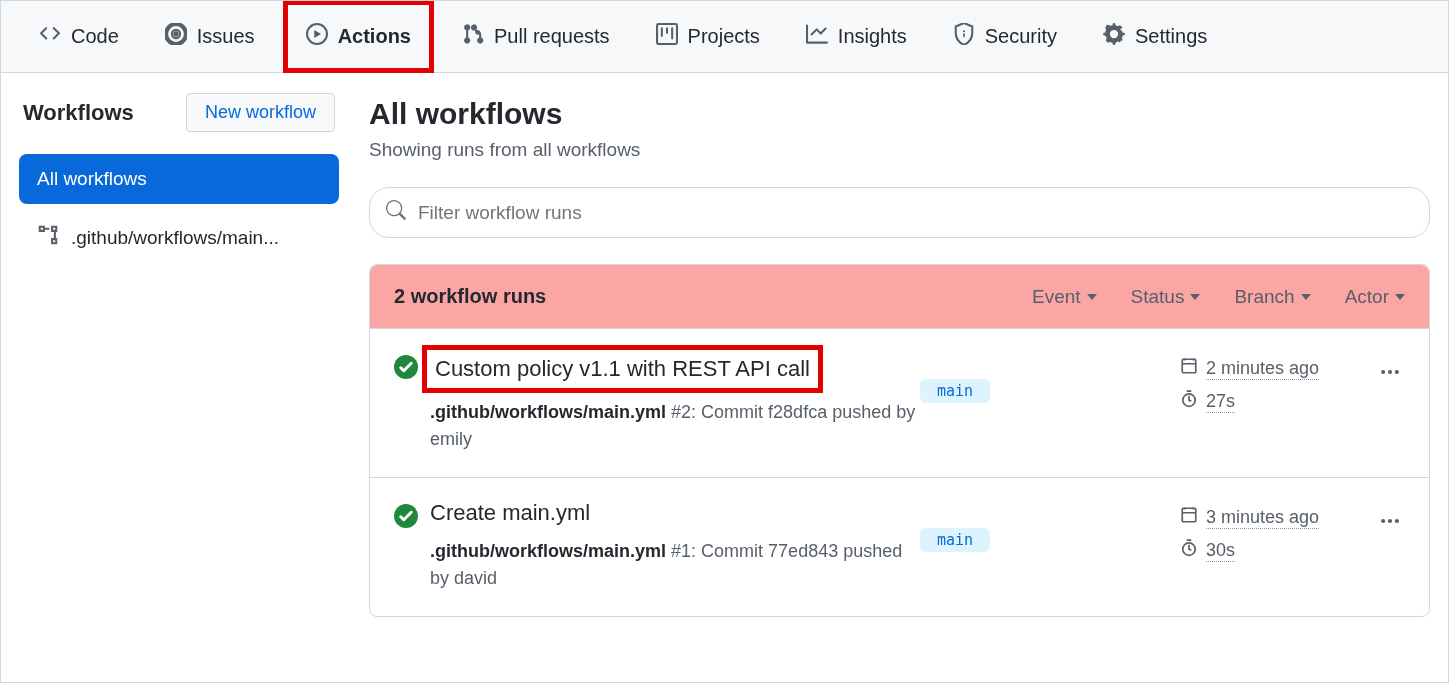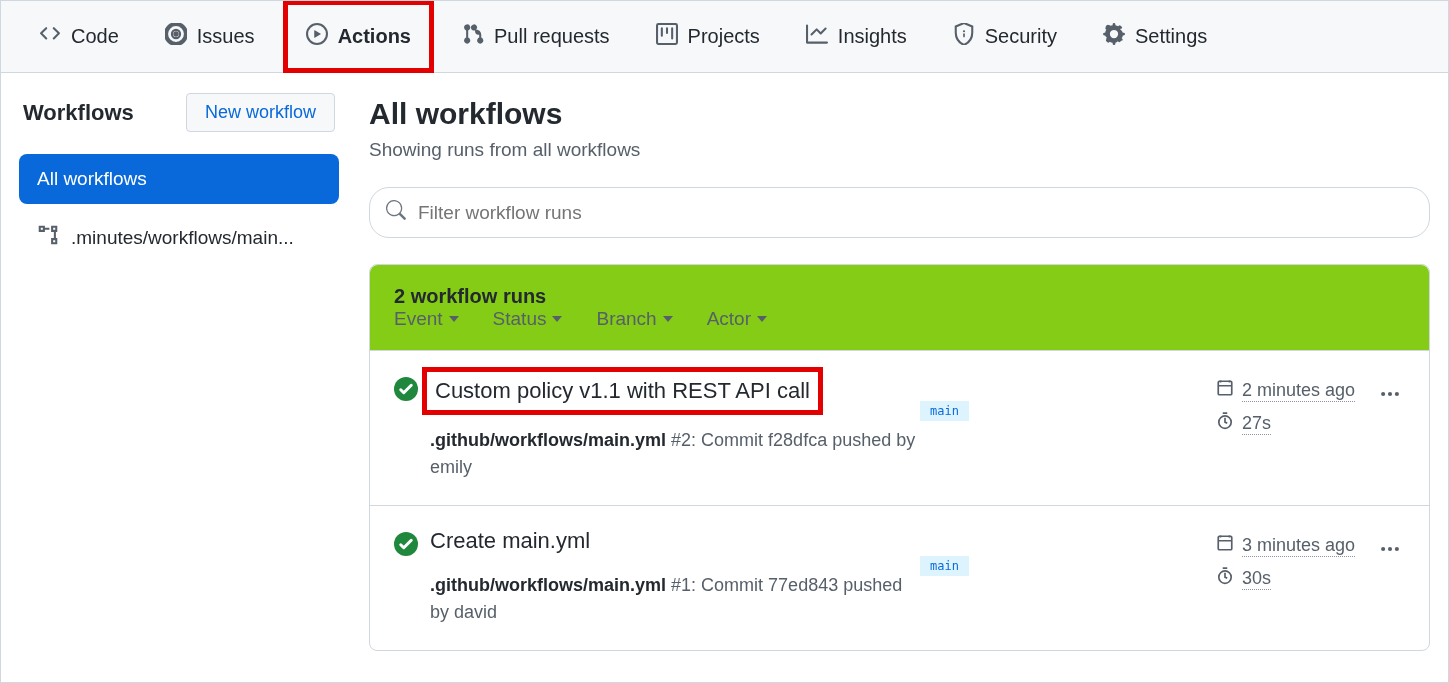".minutes/workflows/main..." span { text: .minutes/workflows/main -> .github/workflows/main }
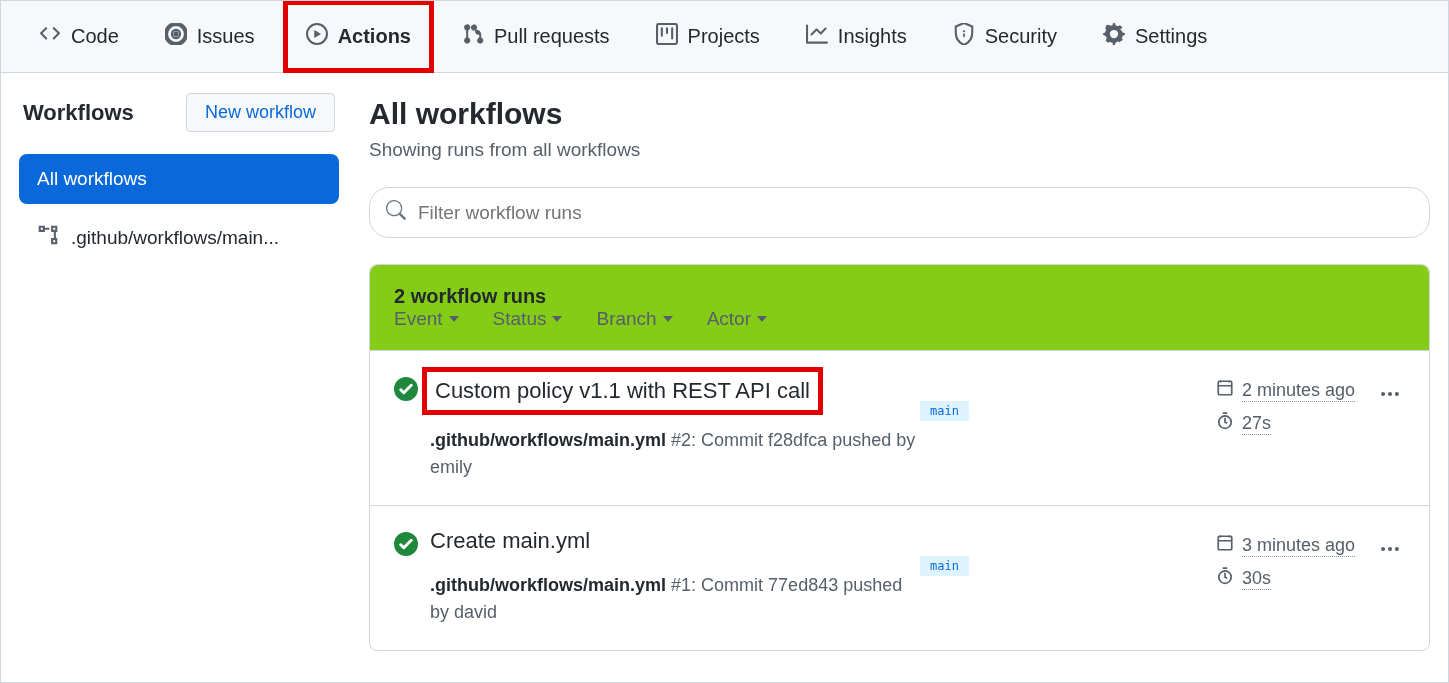"2 workflow runs" .runs-header { align-items: none -> center; background: #84cc16 -> #fca5a5; flex-direction: column -> none }
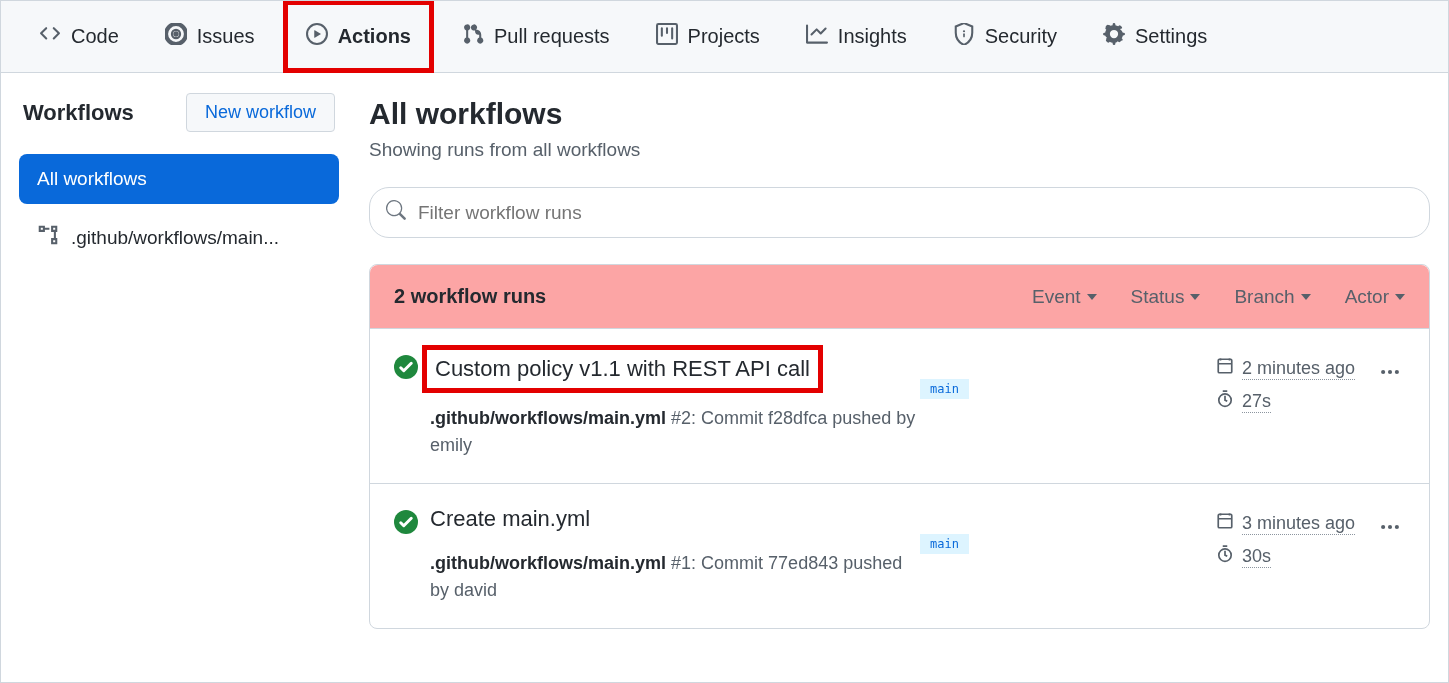"2 minutes ago" .run-time-col { justify-content: flex-end -> space-between }
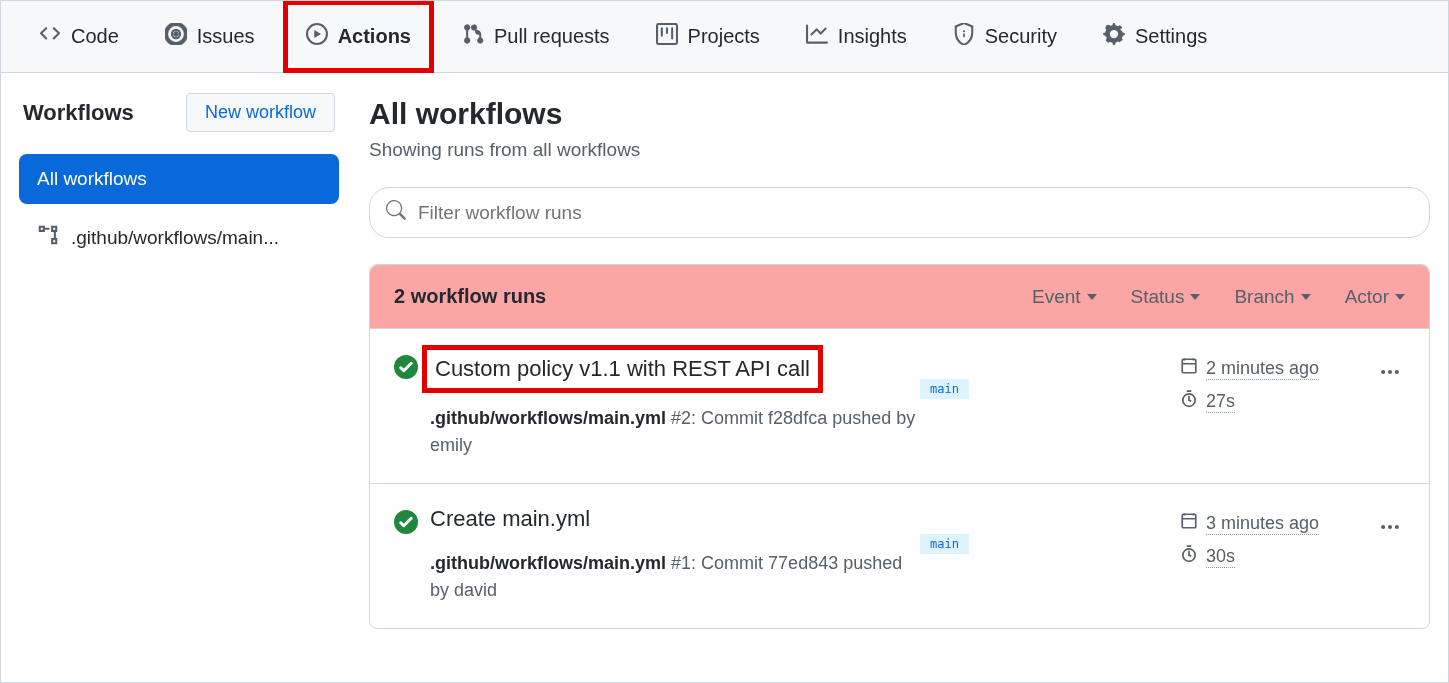"main" .branch-badge { border-radius: 0 -> 6px; font-size: 12px -> 15px; padding: 3px 10px -> 3px 17px }
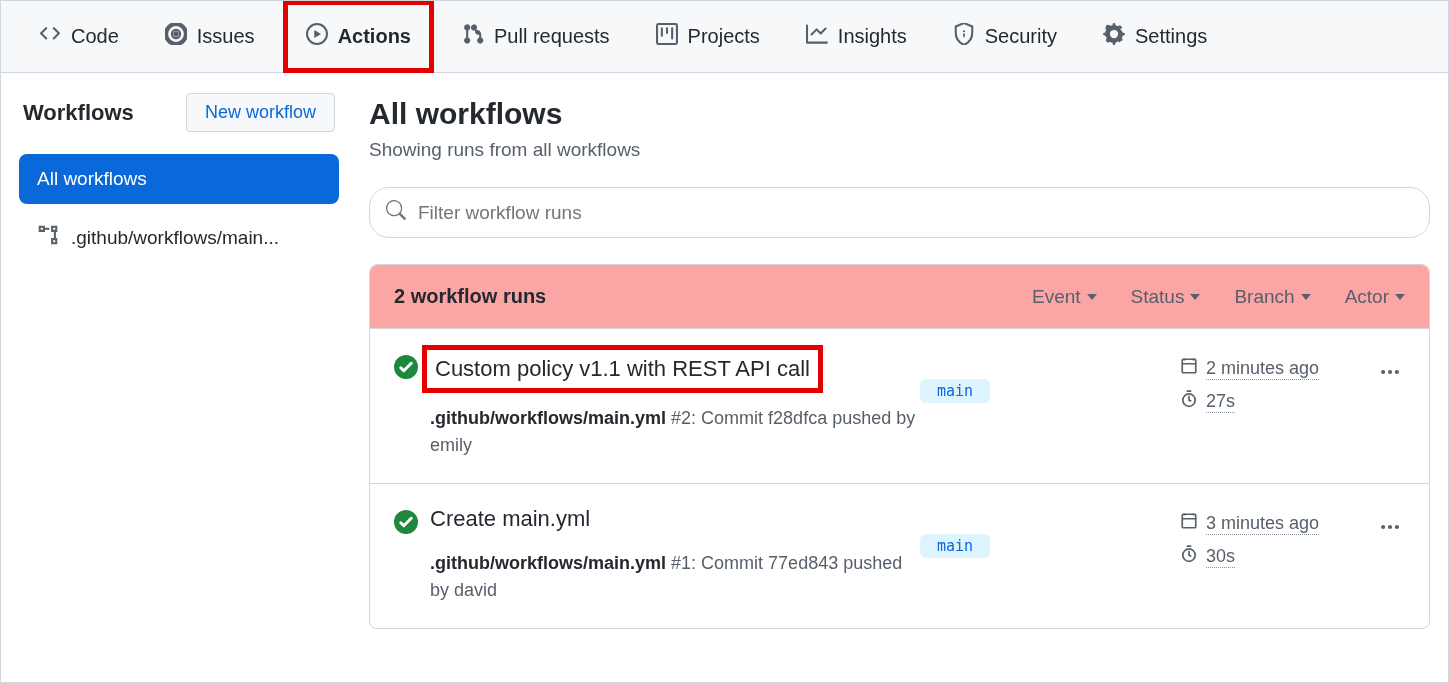".github/workflows/main.yml #2: Commit" .run-meta { margin-top: 12px -> 6px }
